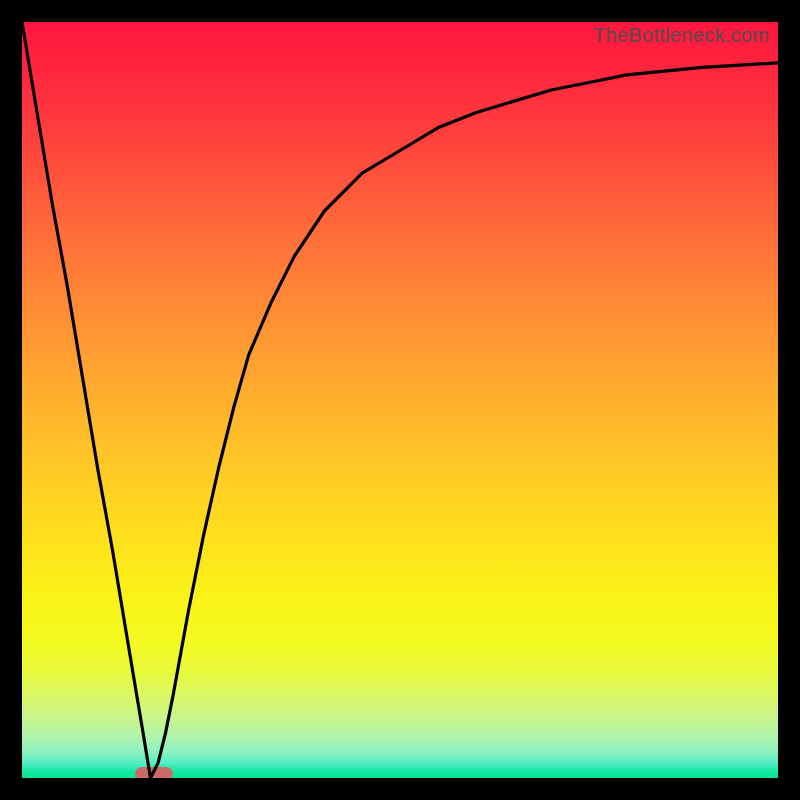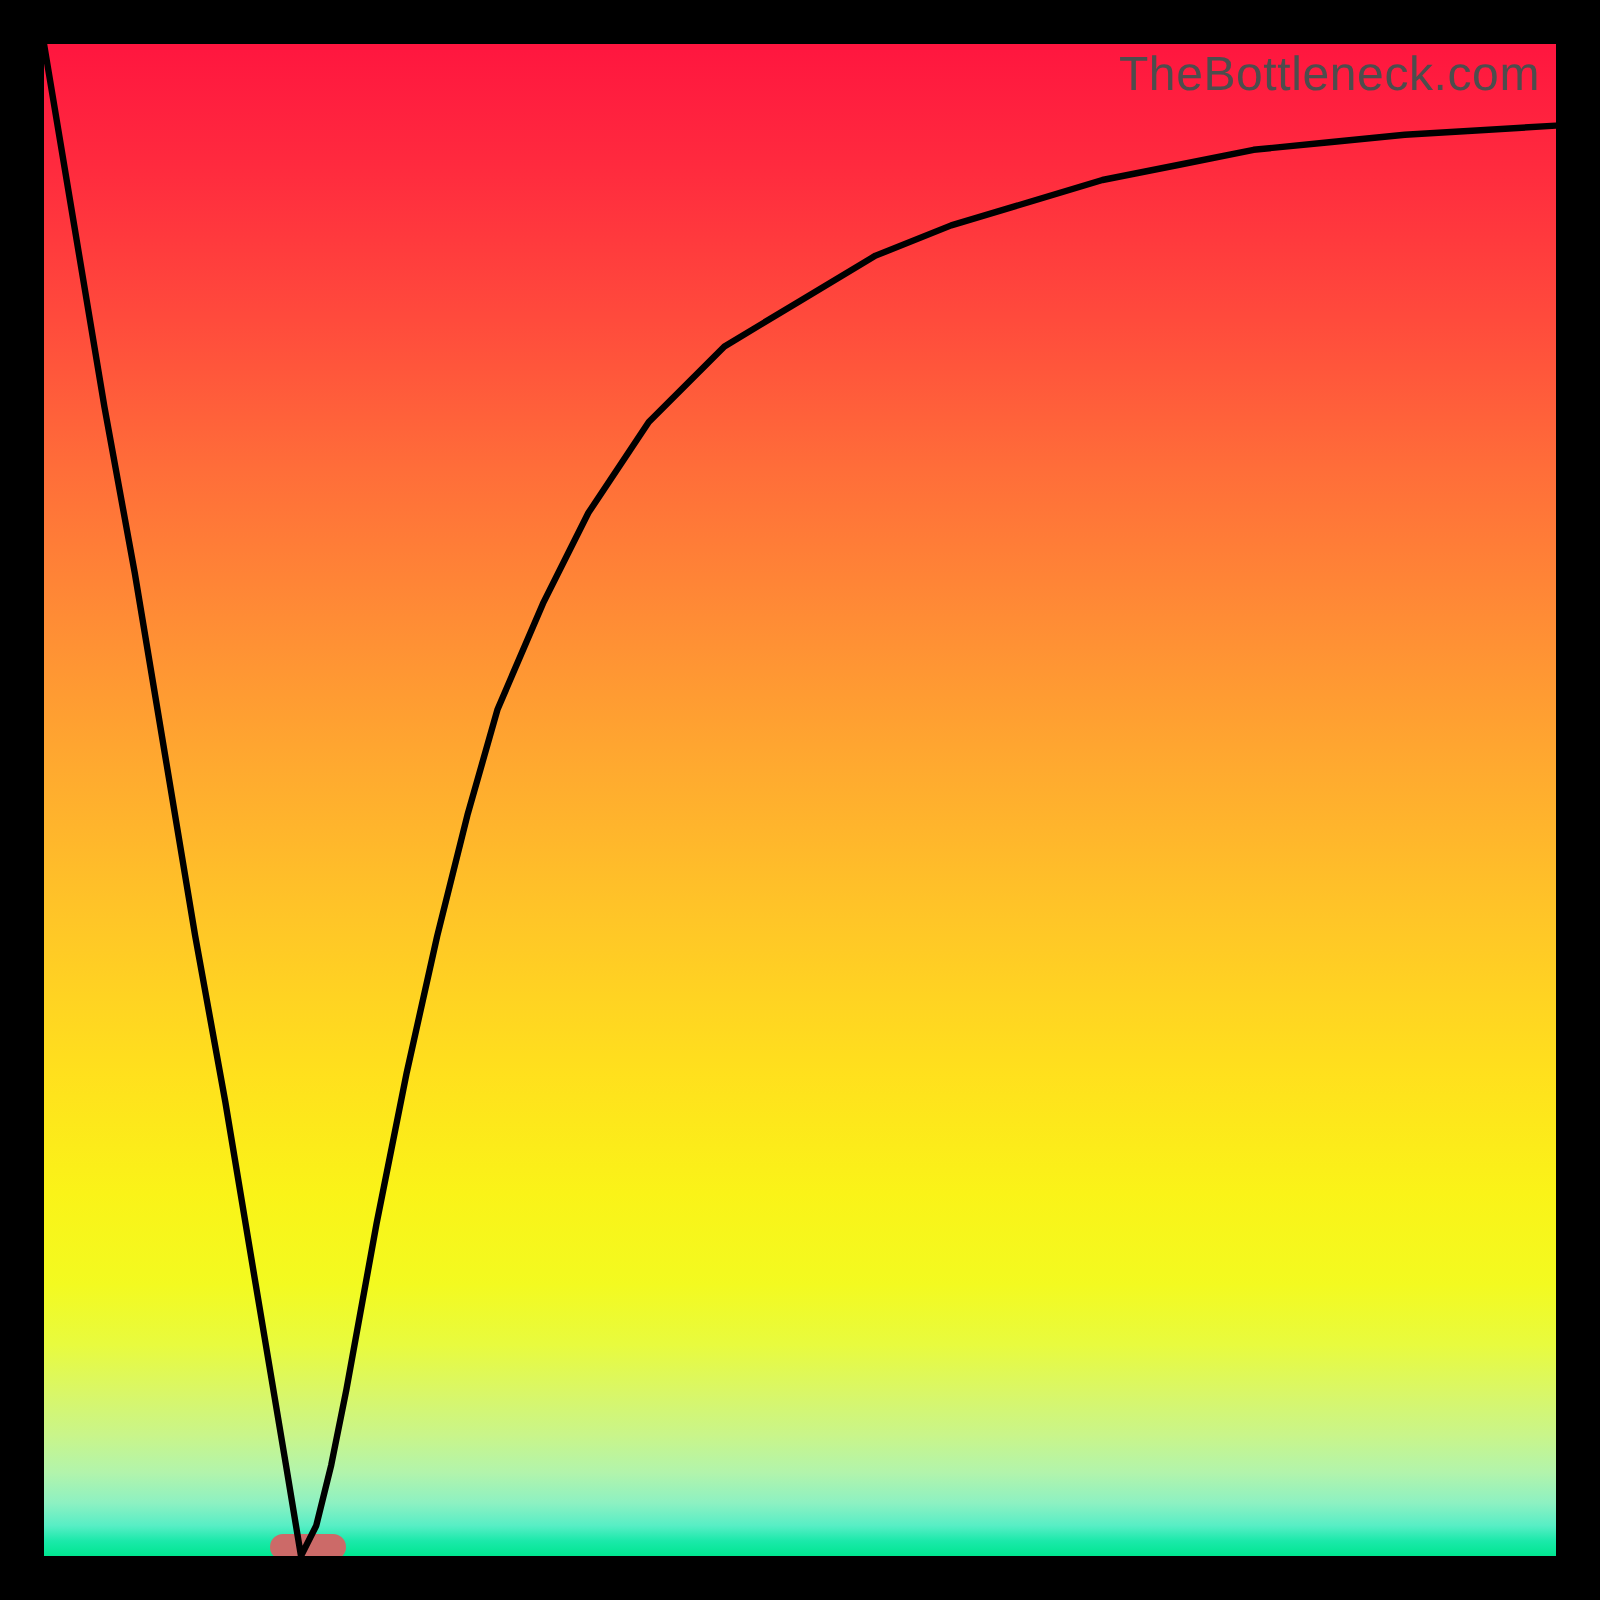"TheBottleneck.com" .watermark { font-size: 24px -> 20px }
